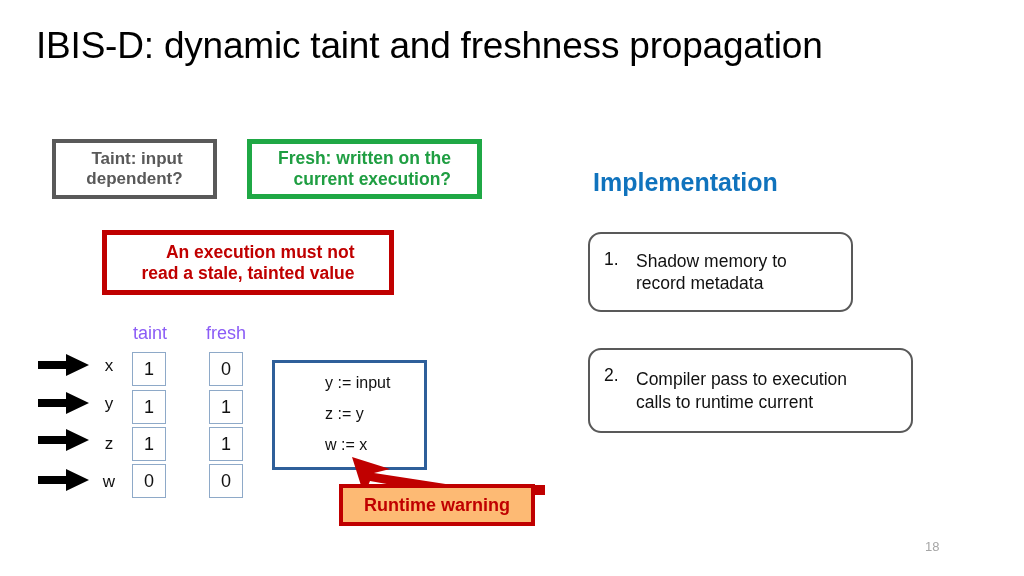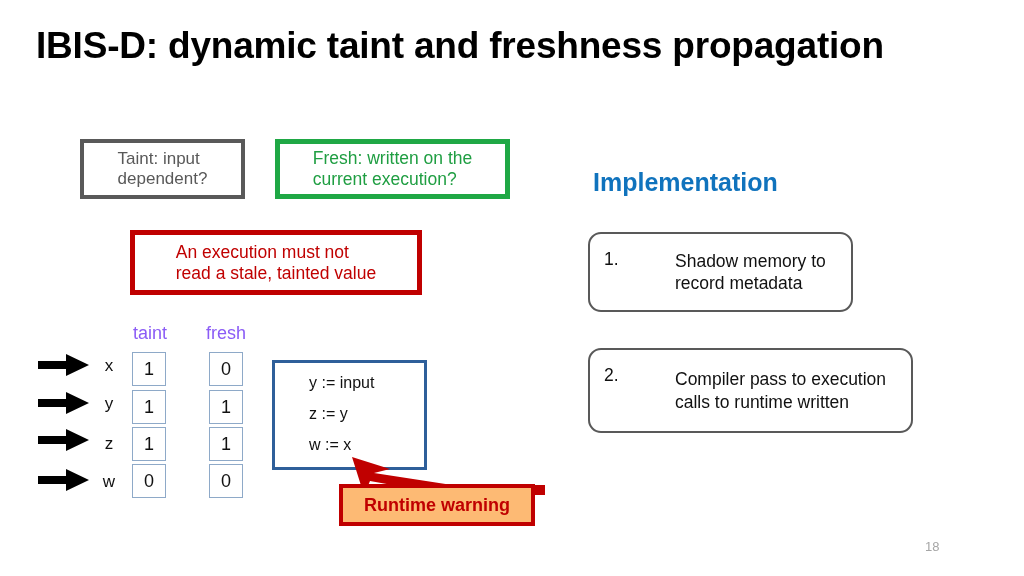"IBIS-D: dynamic taint and freshness" #slide-title { font-weight: 700 -> 400 }
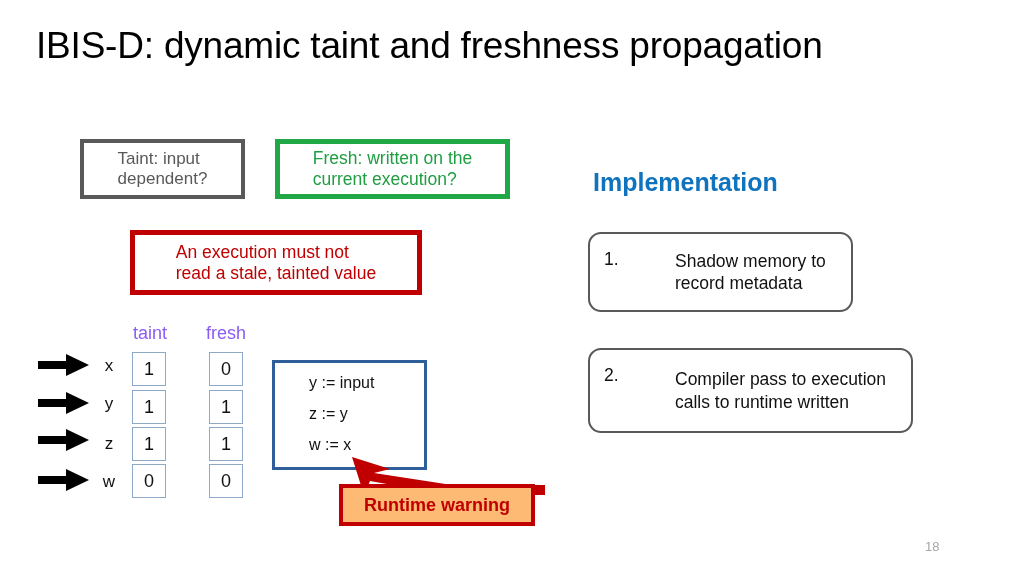"Taint: input" .defbox { font-weight: normal -> bold; margin-left: 28px -> none; text-align: left -> right }
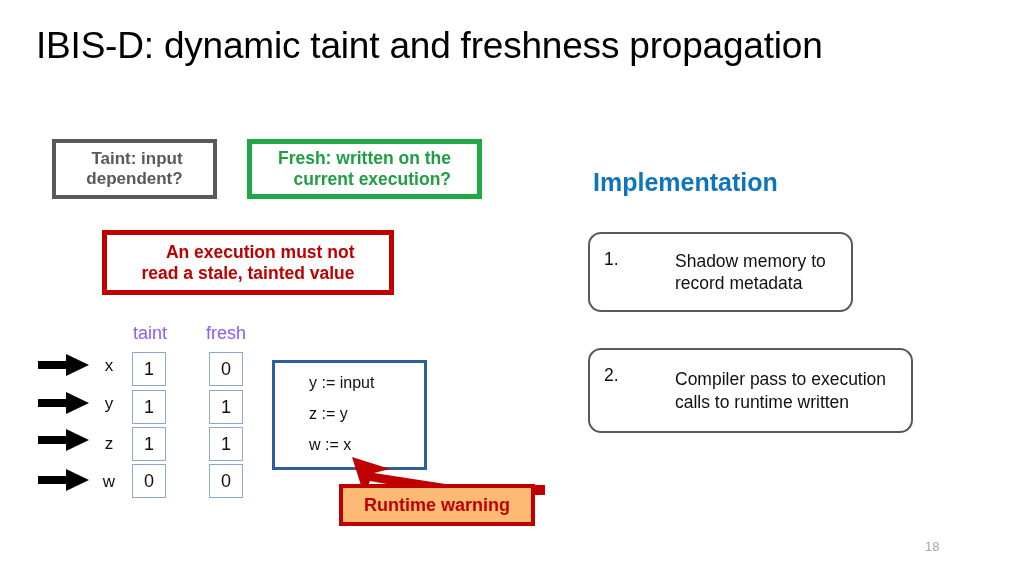"Shadow memory to" .impl-text { margin-left: 39px -> none }
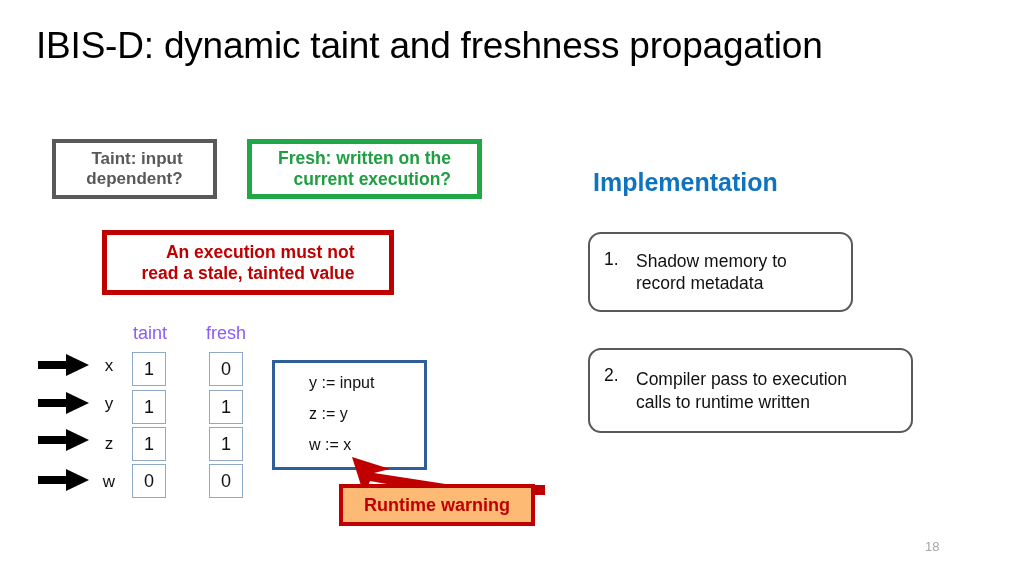"y := input" #code-box { padding: 12px 0 0 34px -> 12px 0 0 50px }
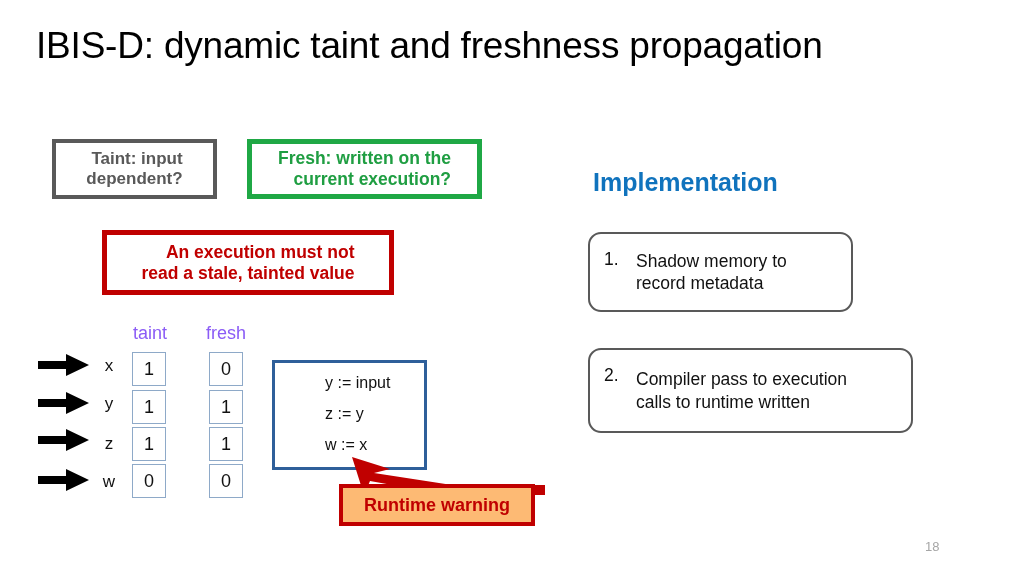"calls to runtime written" span { text: written -> current }
